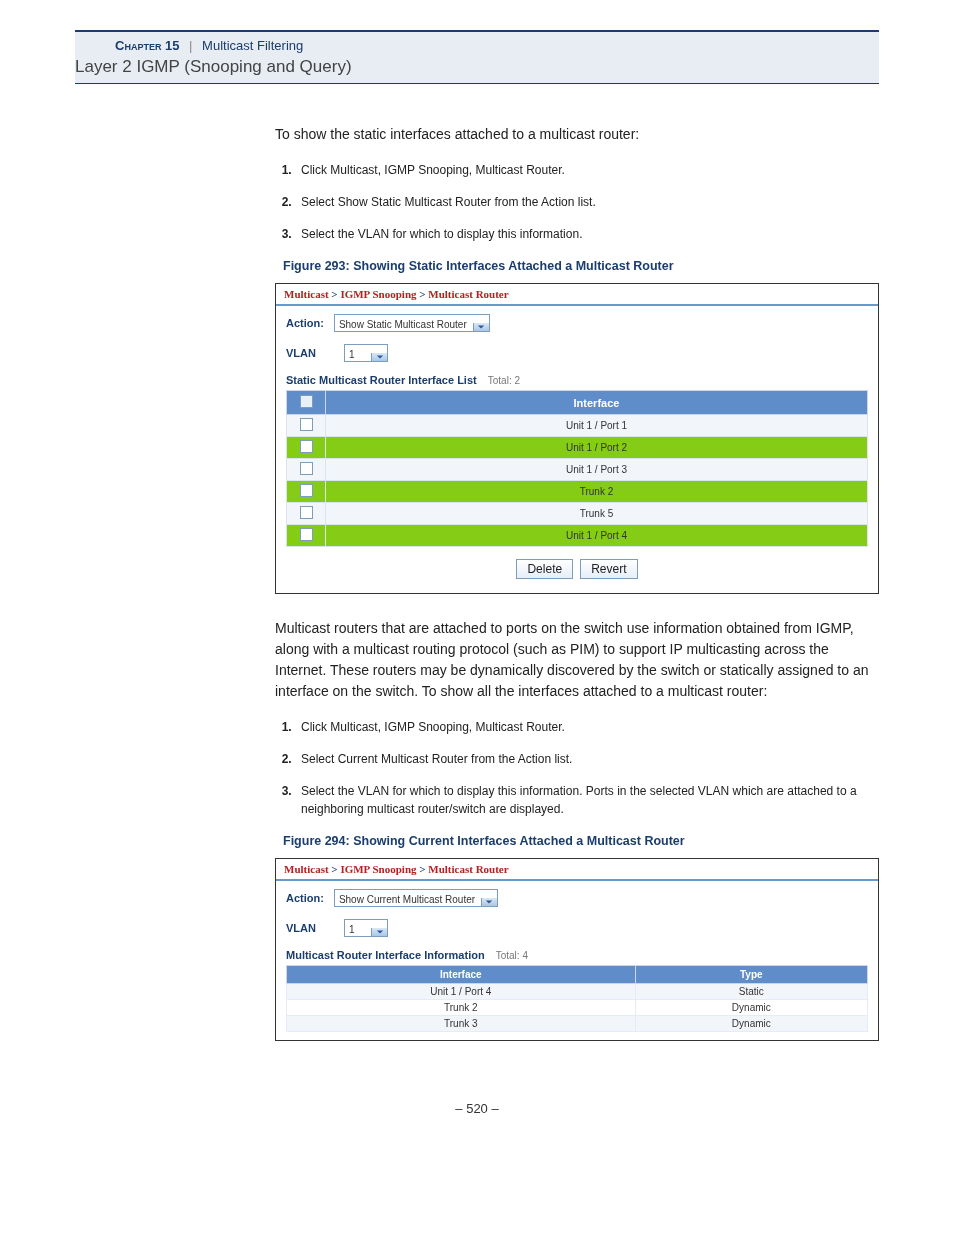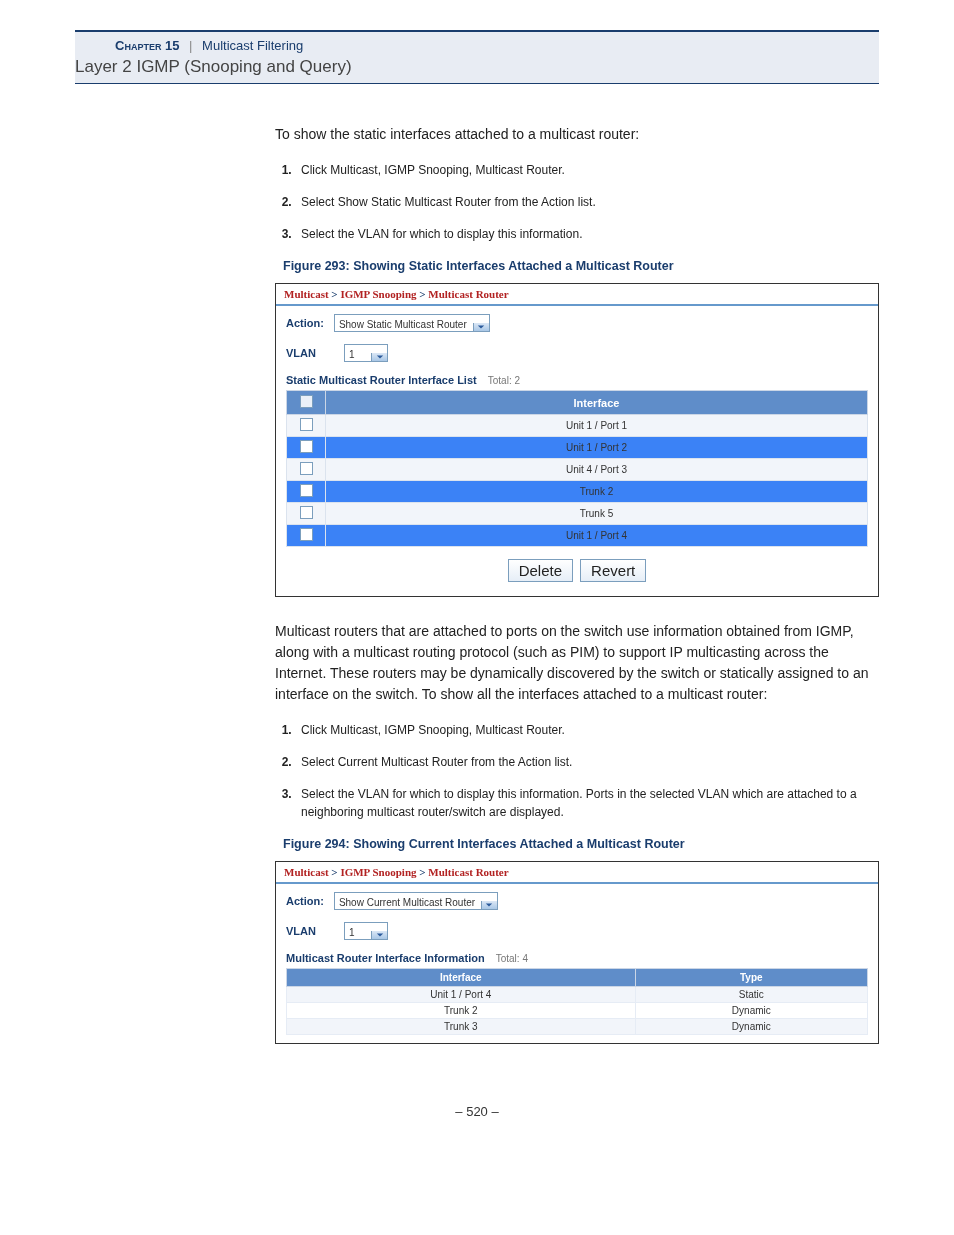"Unit 1 / Port 2" table.ss-table td { background: #3b82f6 -> #84cc16 }
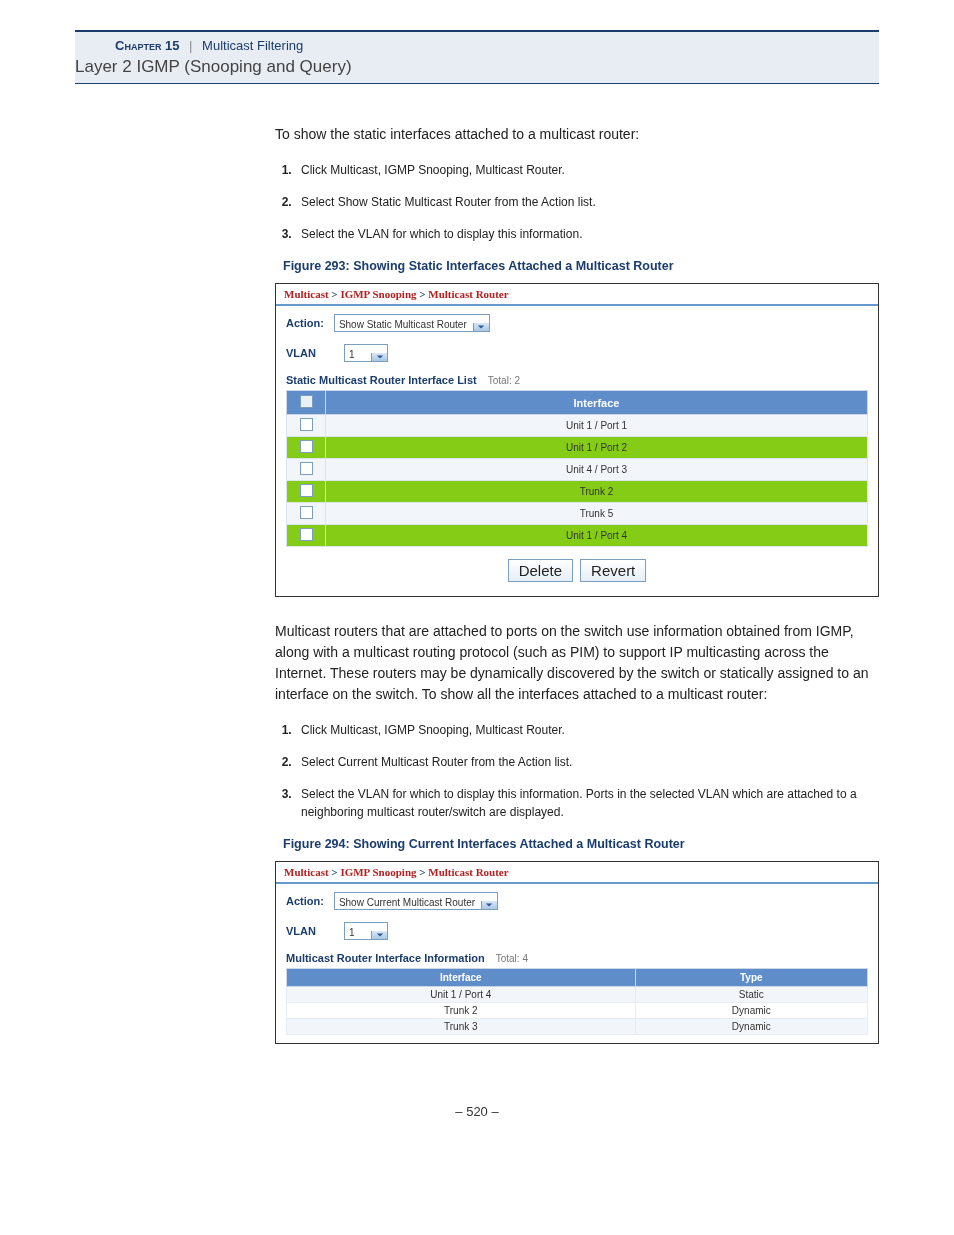"Unit 4 / Port 3" td { text: 4 -> 1 }
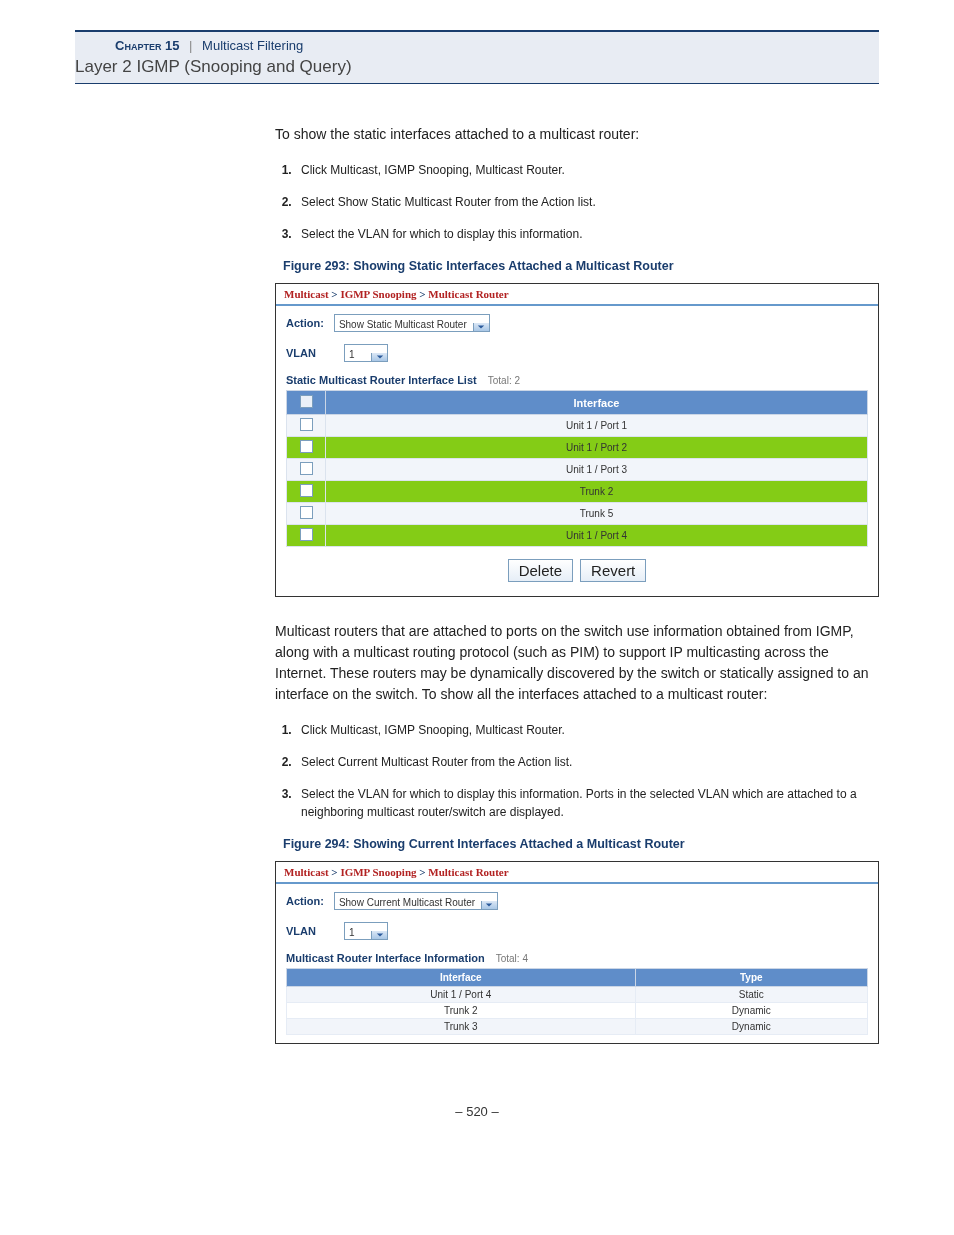"Delete" .ss-buttons .btn { font-size: 15px -> 12px }
